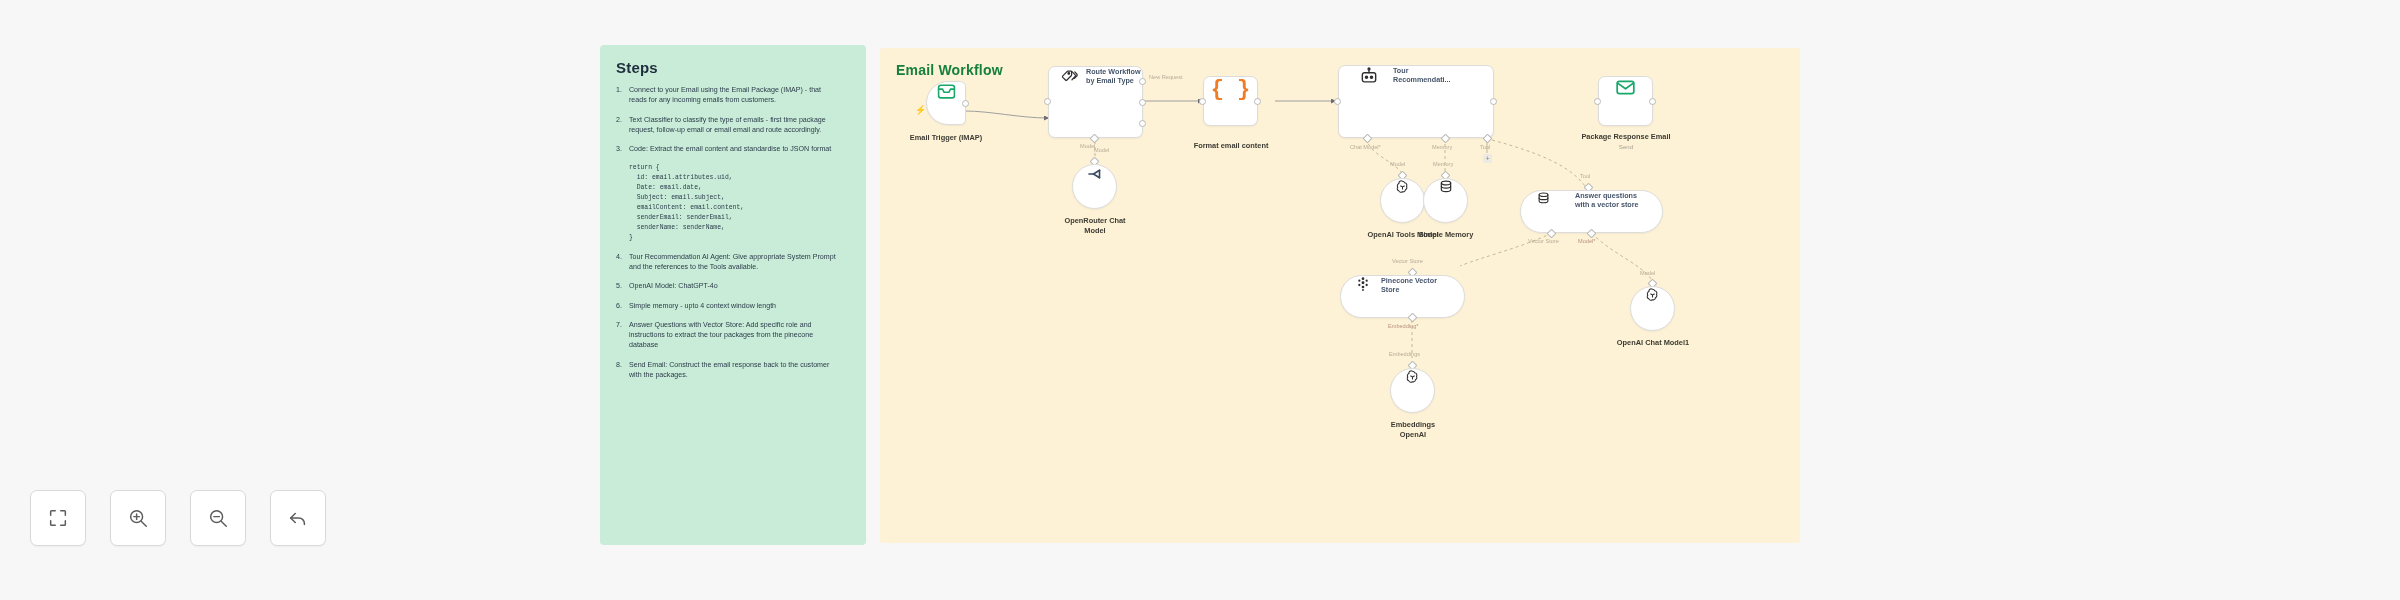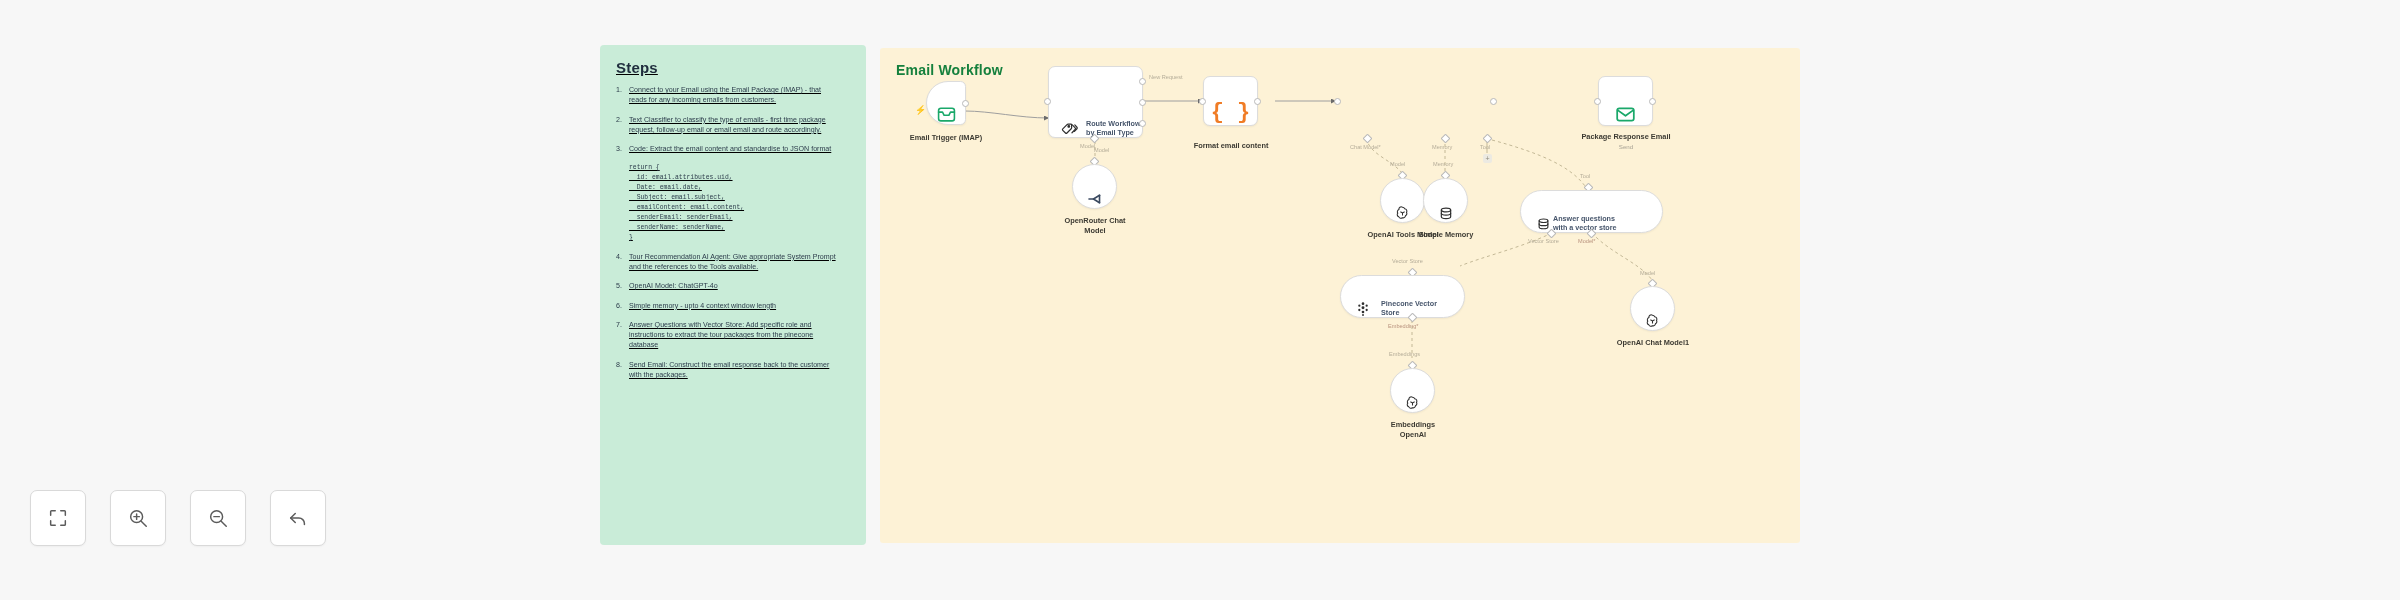"Steps" .steps-panel { text-decoration: underline -> none }
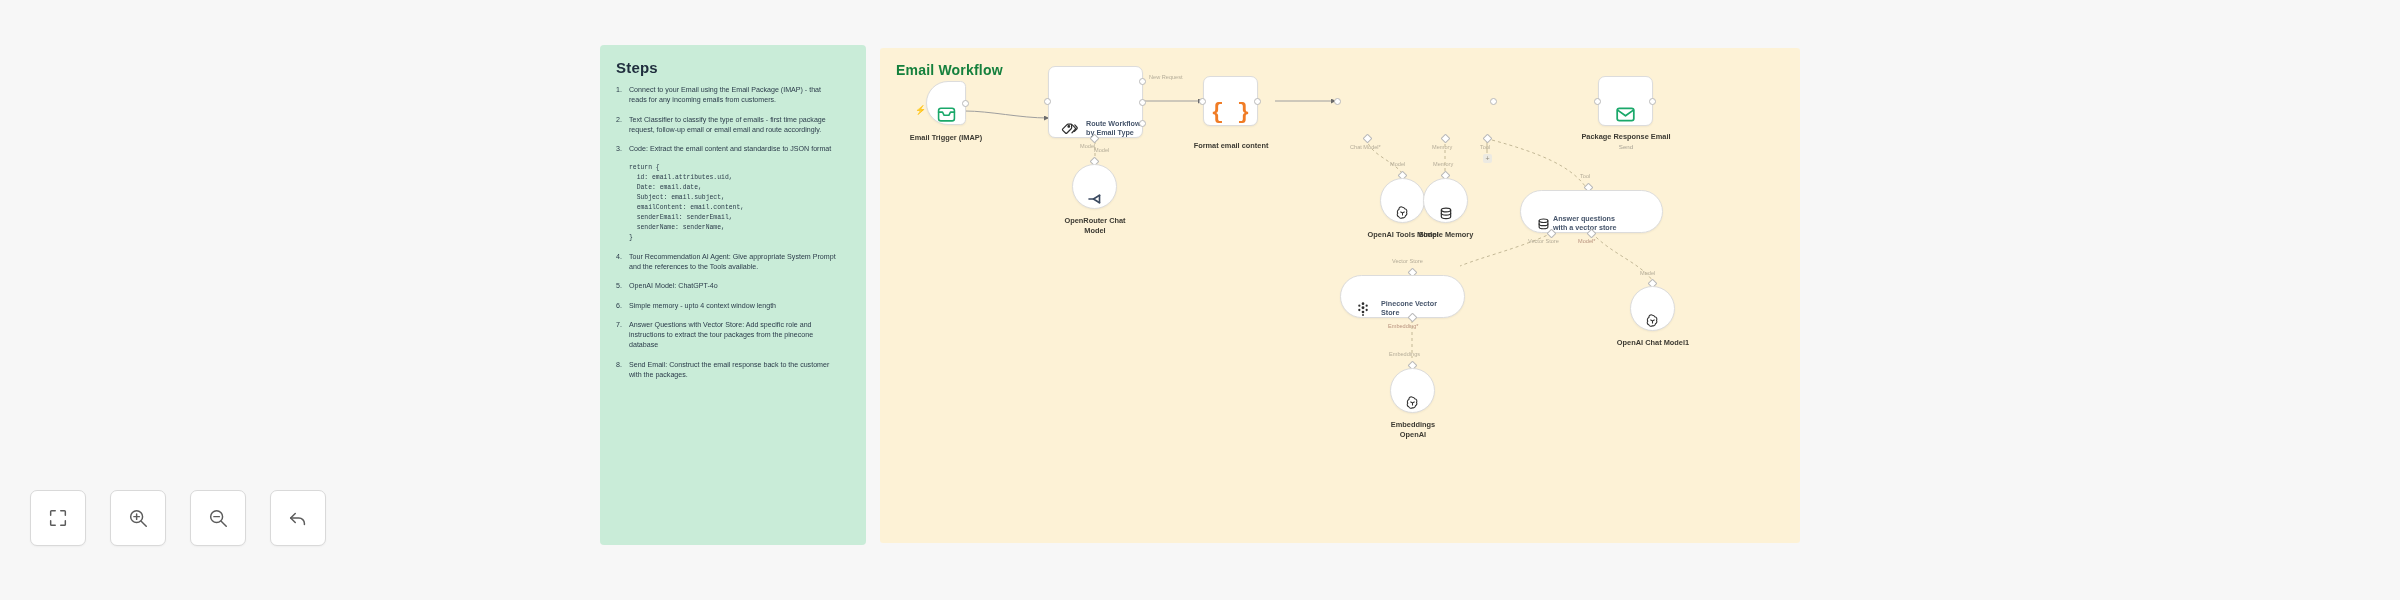"Route Workflow" .node { align-items: flex-end -> flex-start }
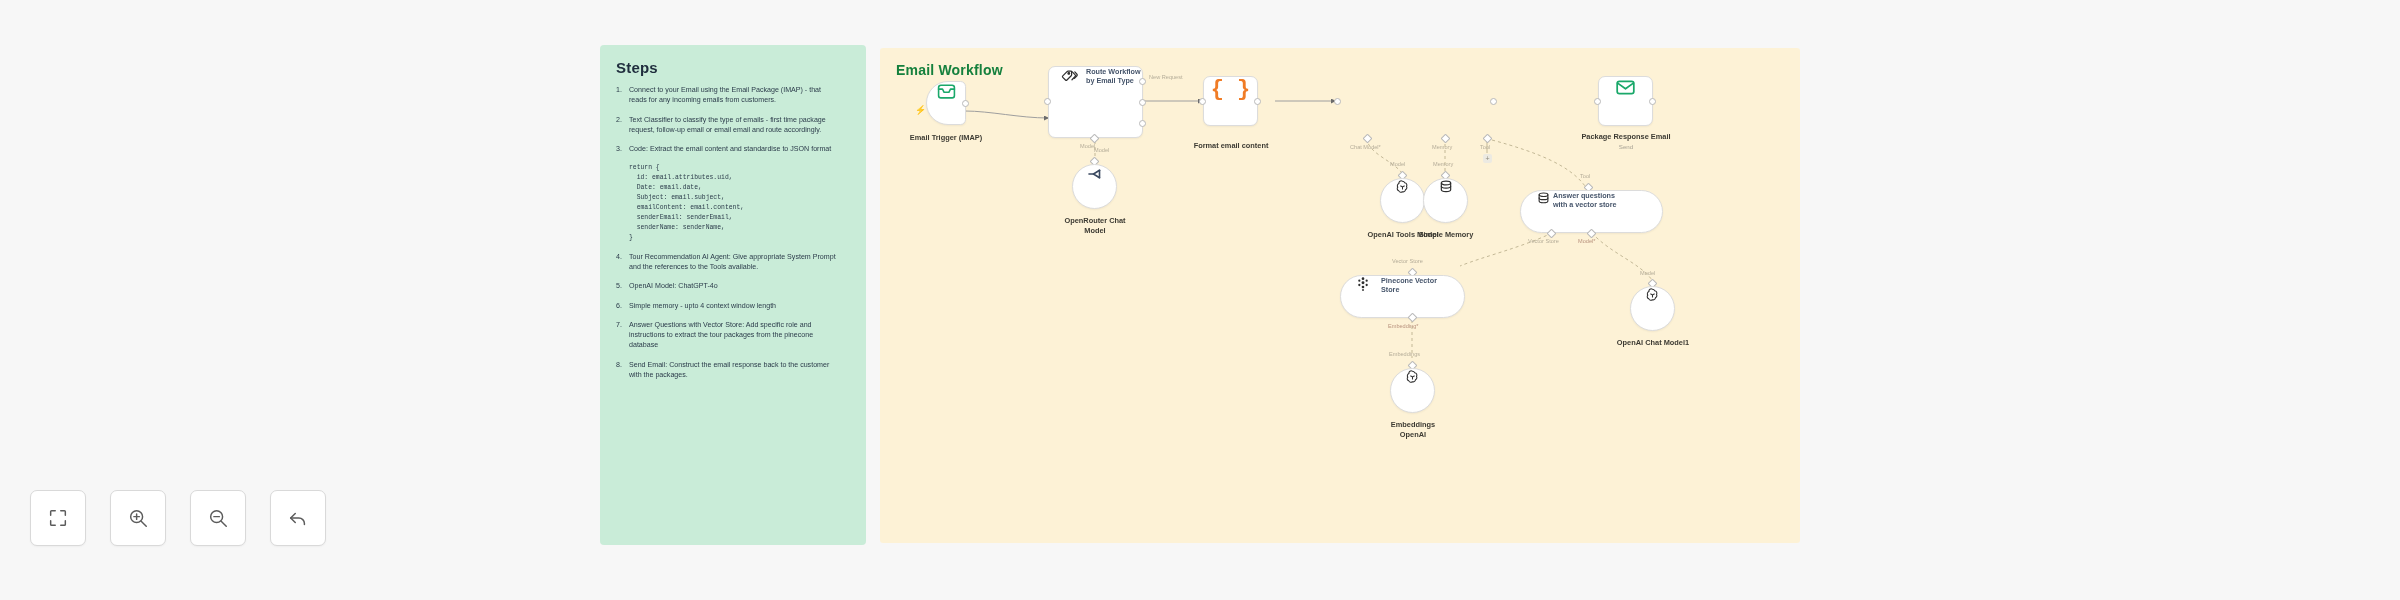"Tour" div.node { html: none -> <div> <svg> <rect></rect> <path></path> <circle></circle> <circle></circle> <circle></circle> </svg> <span>Tour Recommendati...</span> </div> }
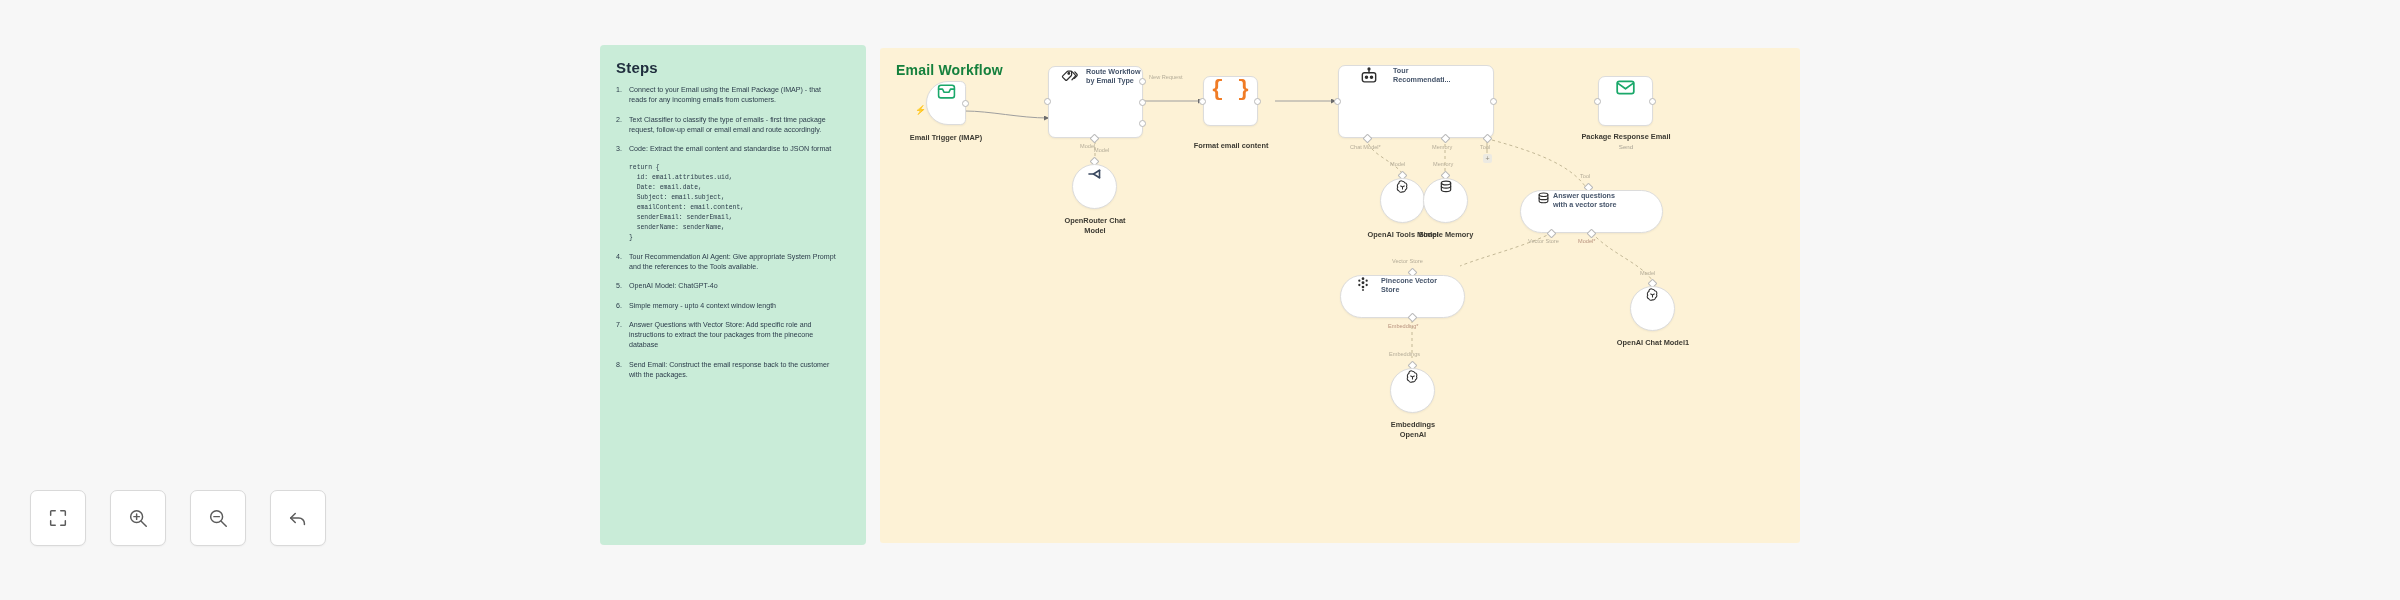"Answer questions" div.node { gap: 2px -> 24px }
